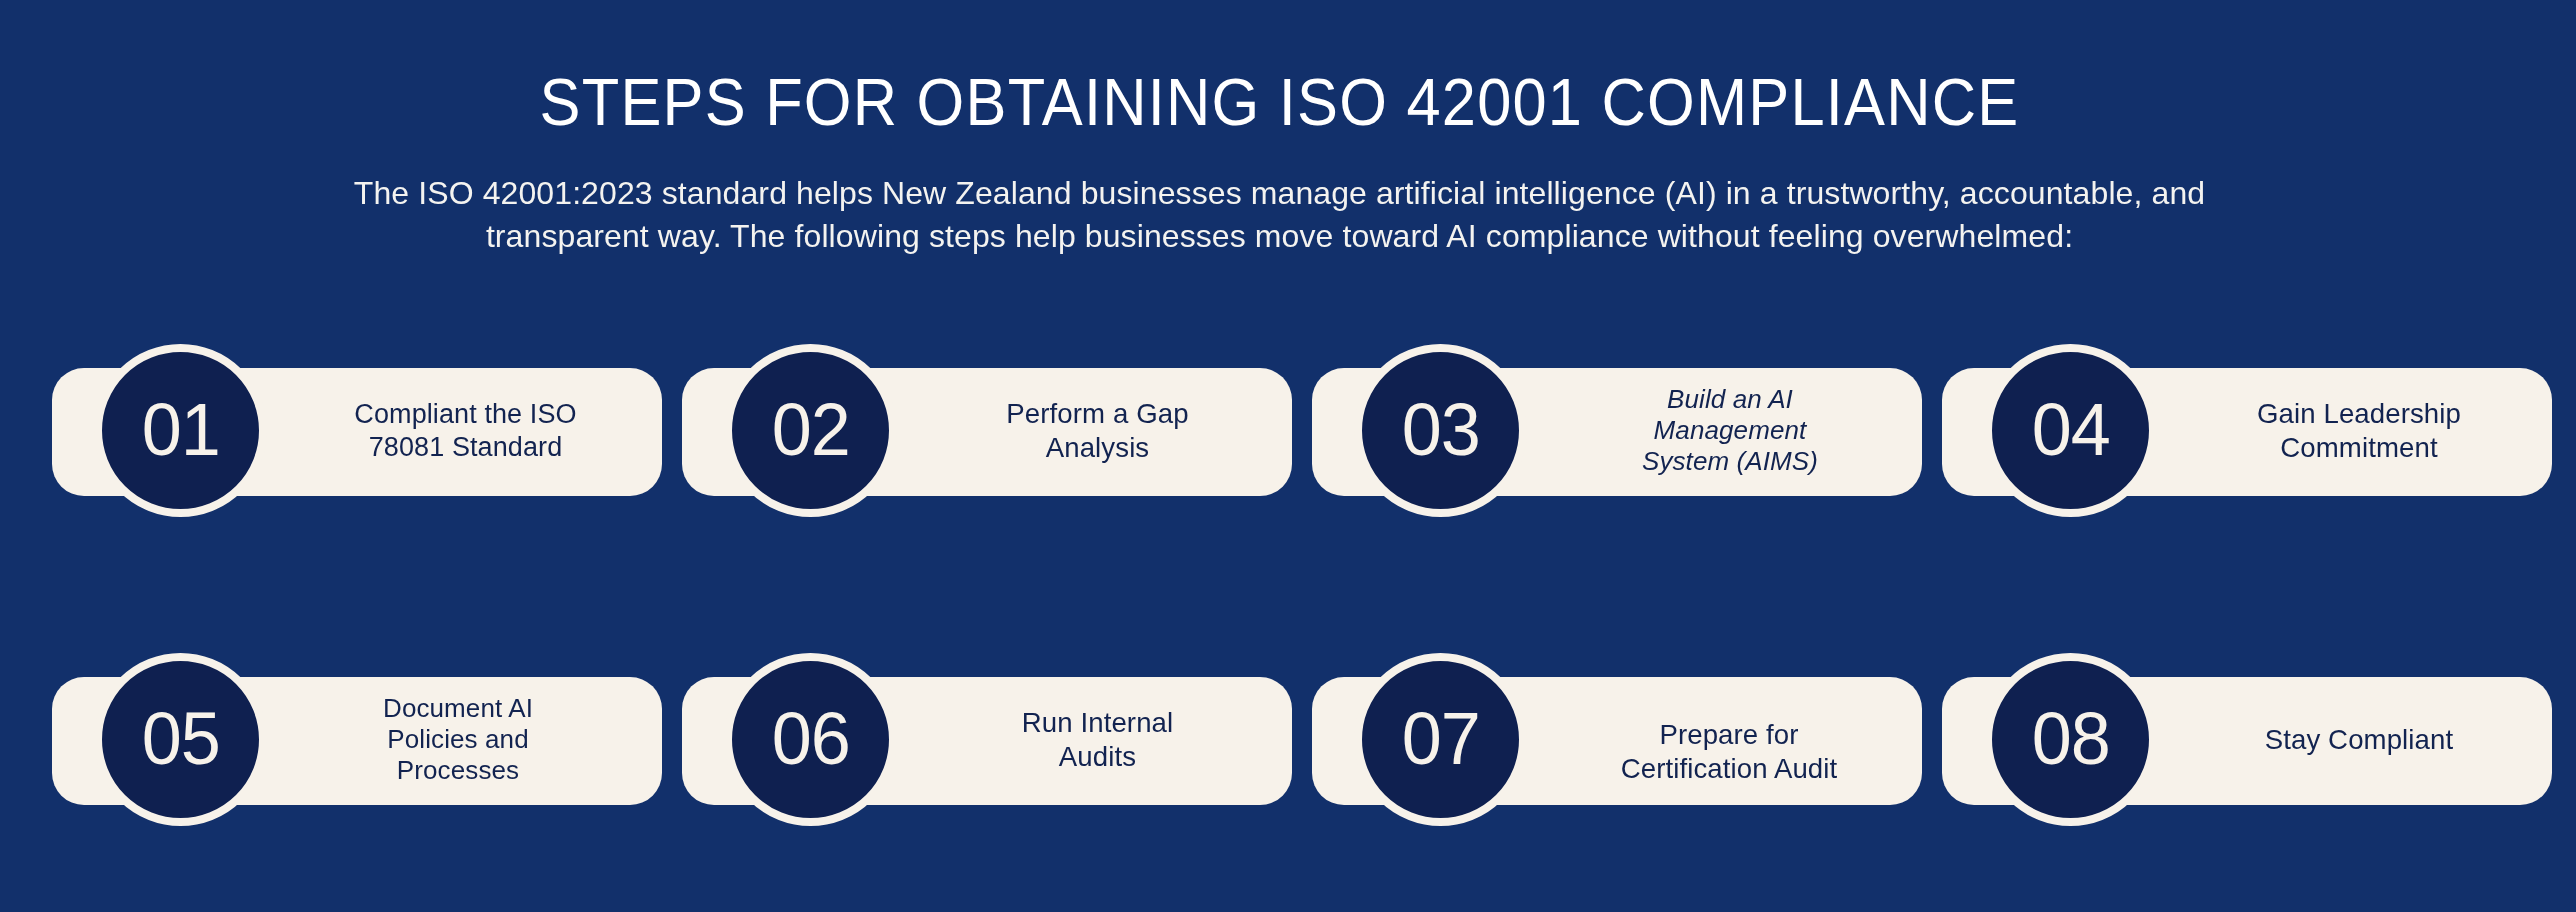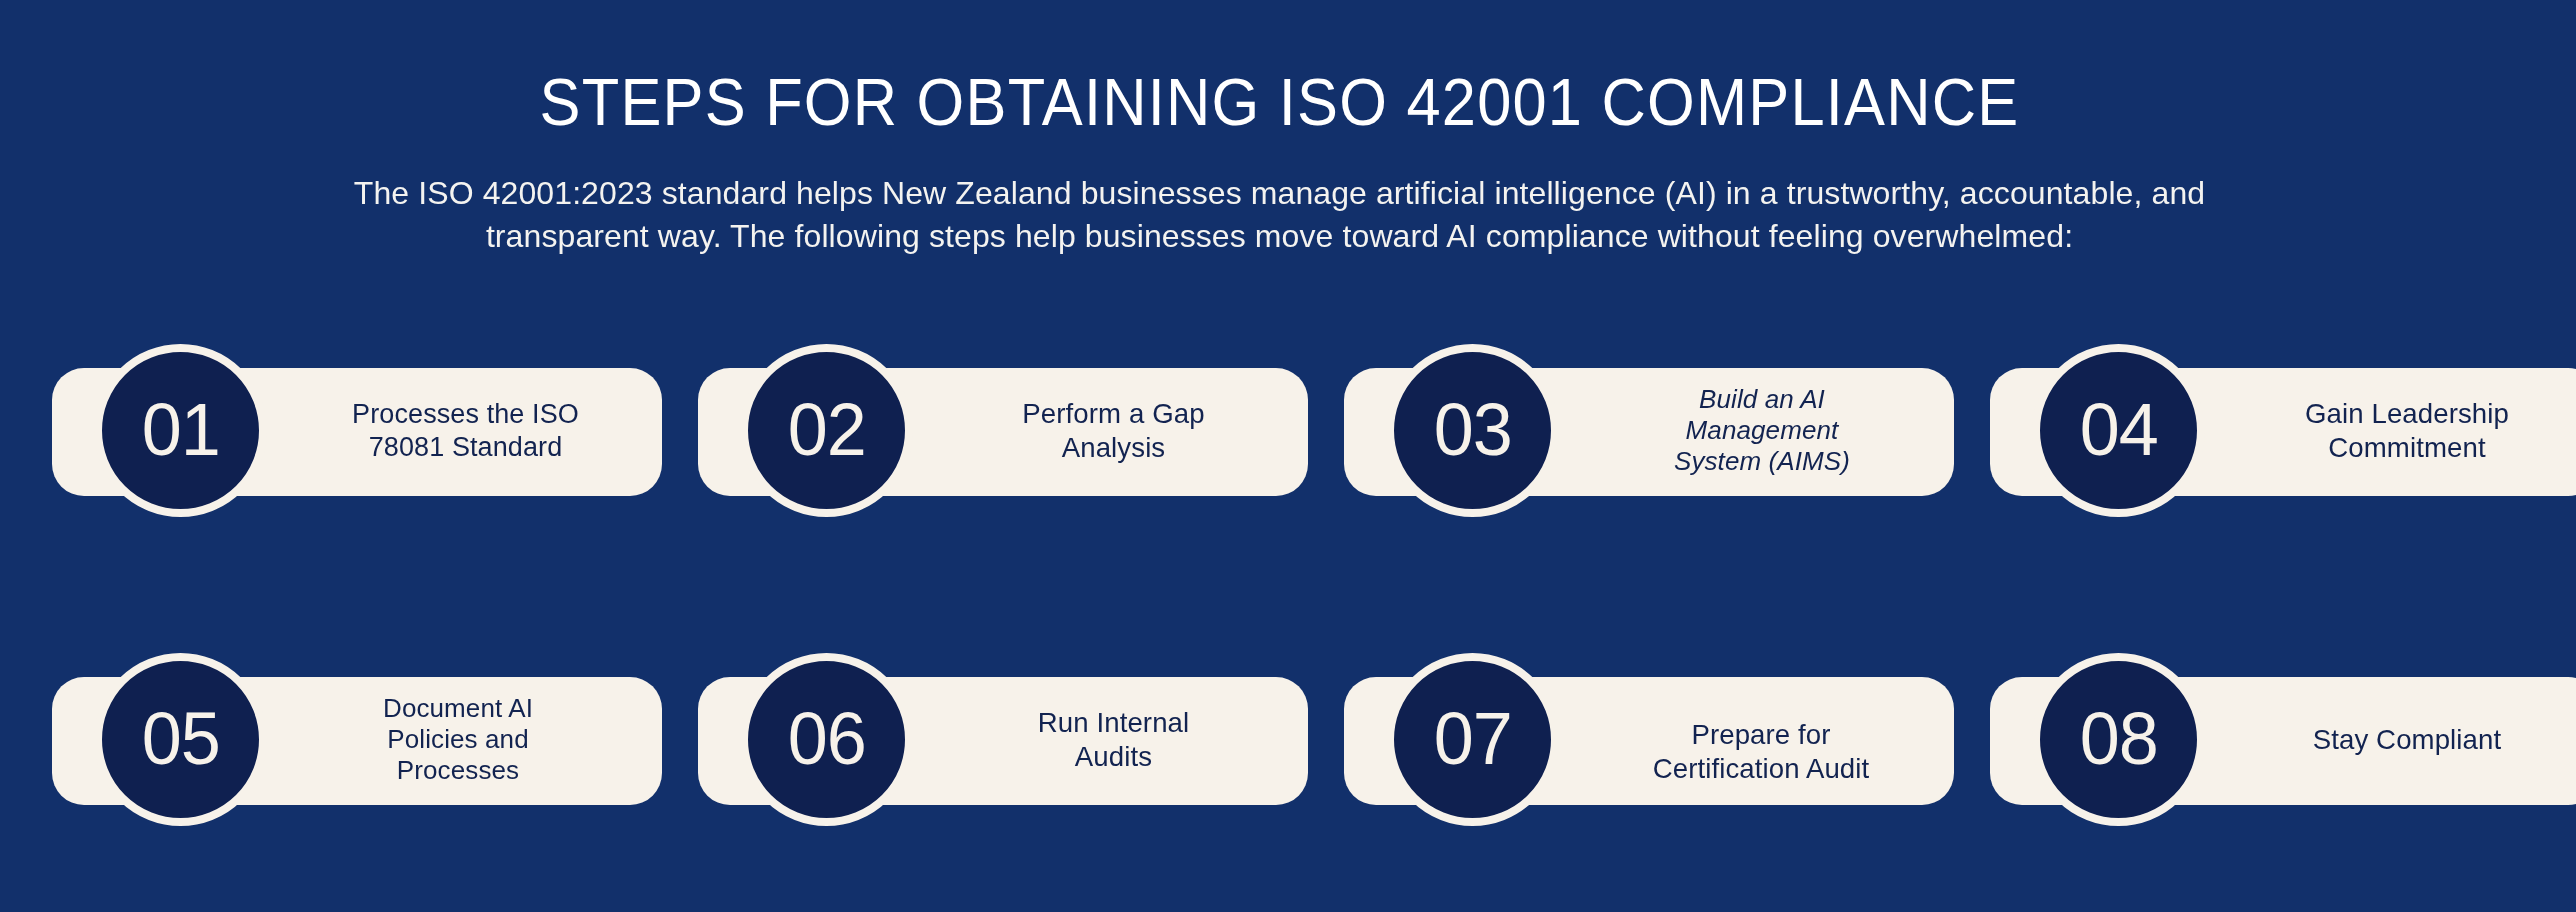"01" .steps-row { gap: 36px -> 20px }
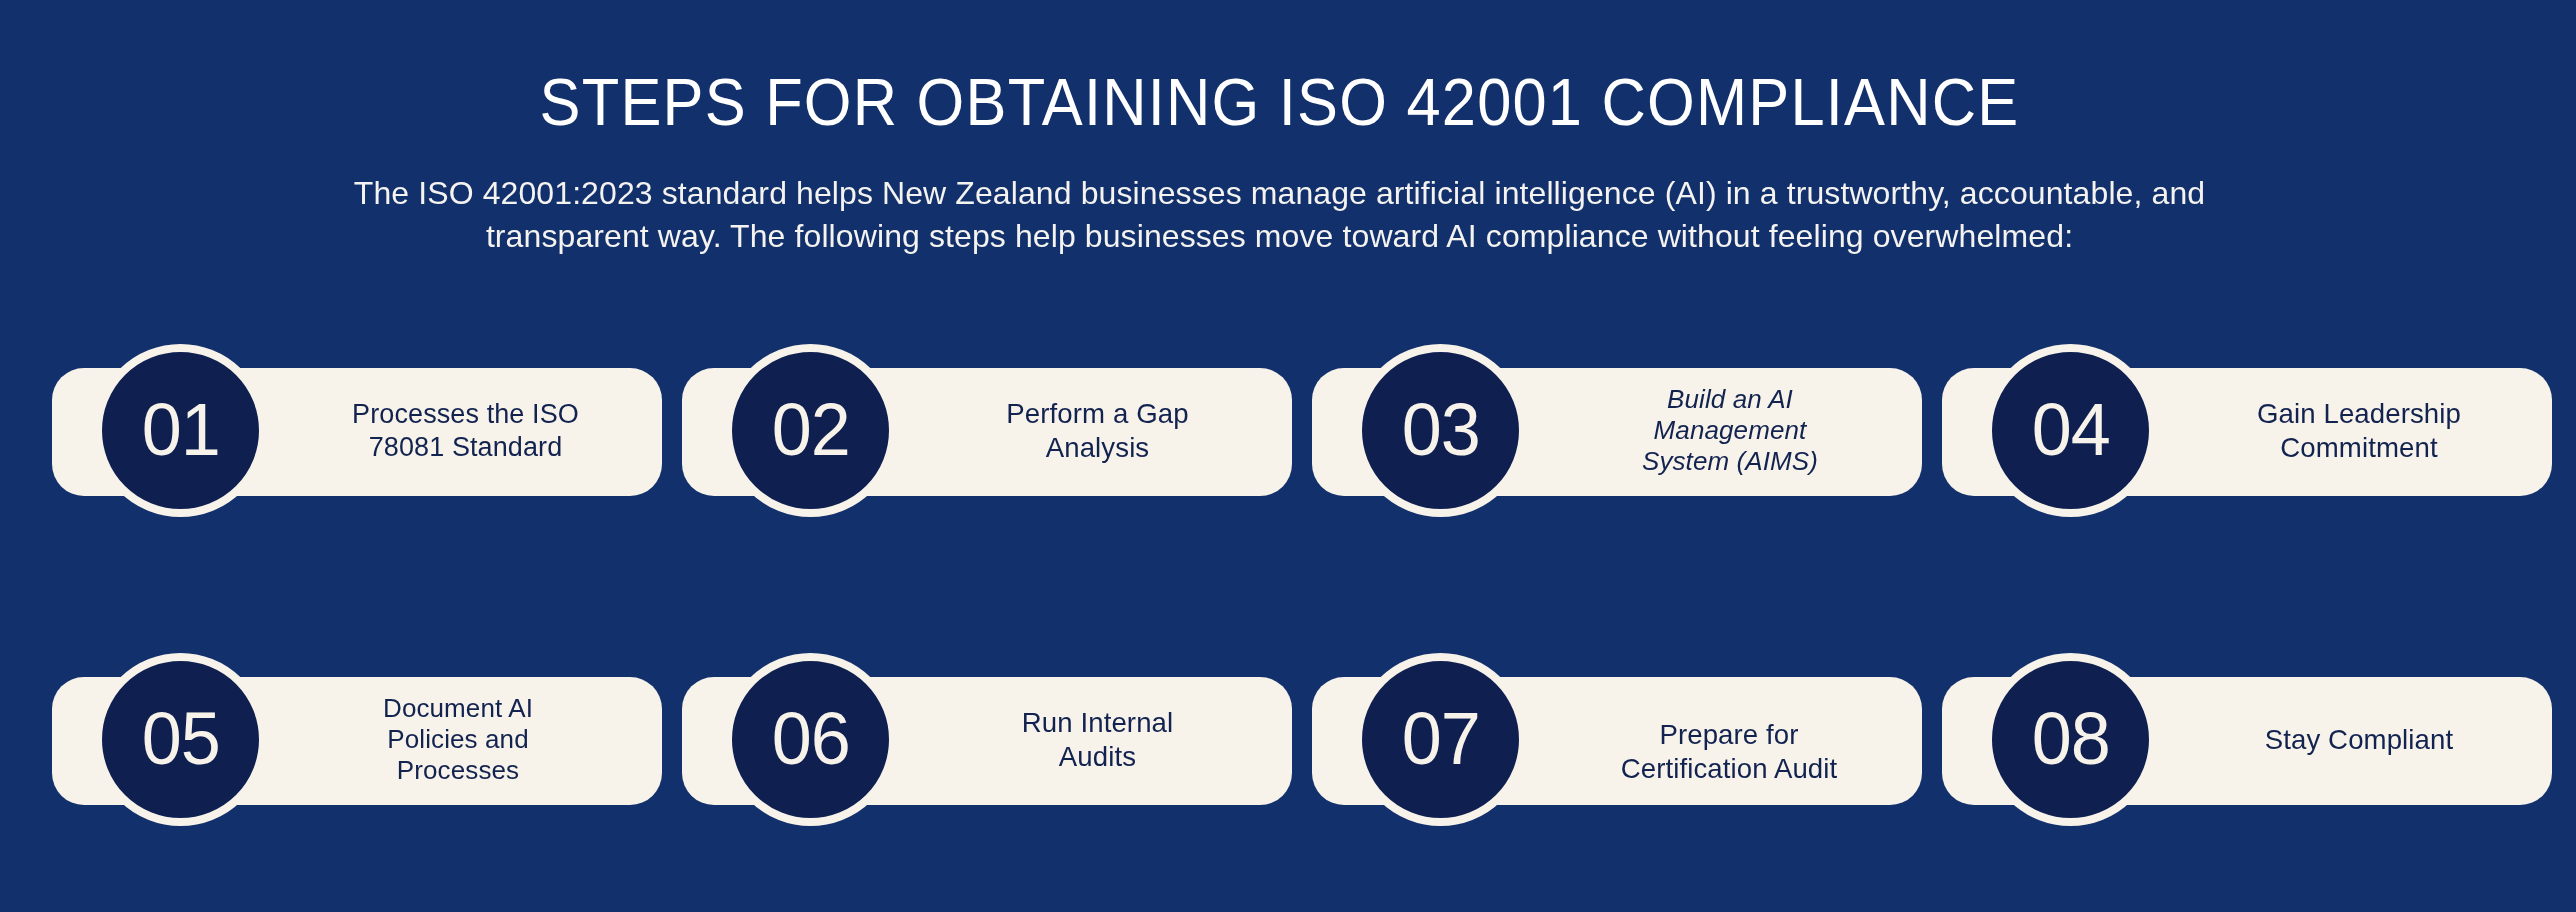"Processes the ISO" span.line { text: Processes -> Compliant }
